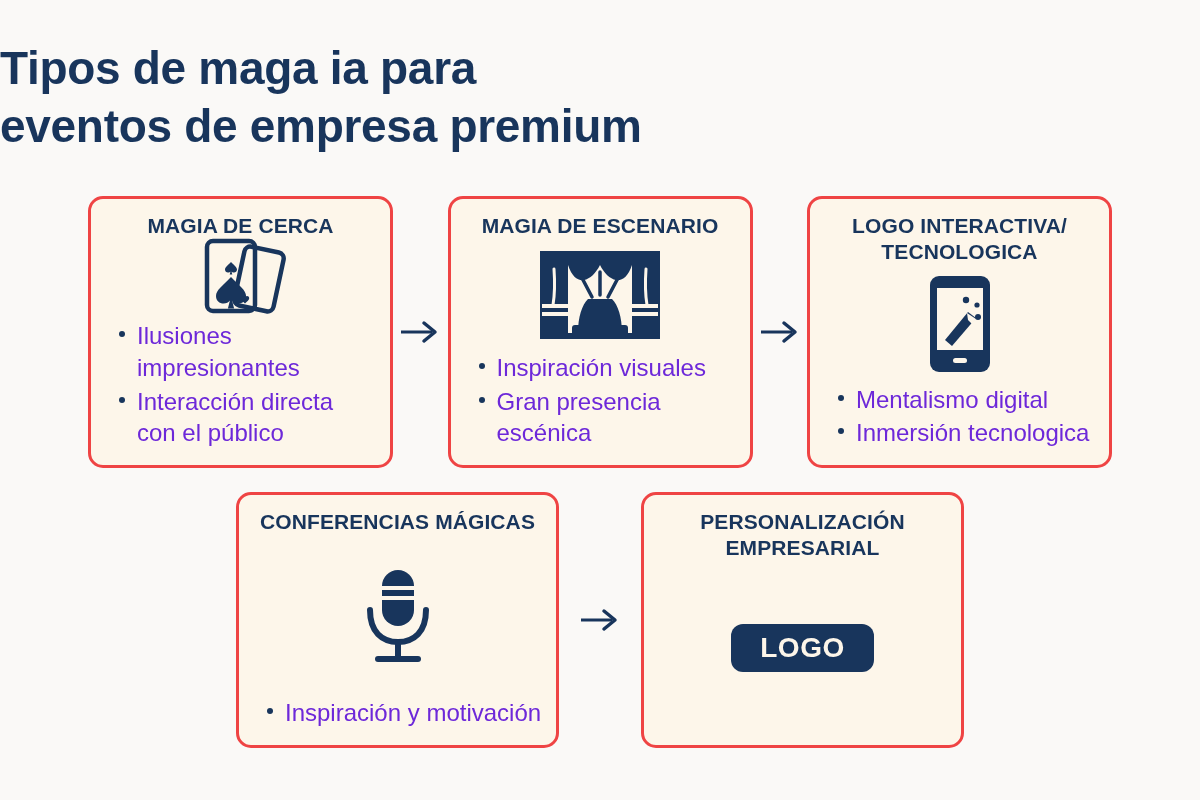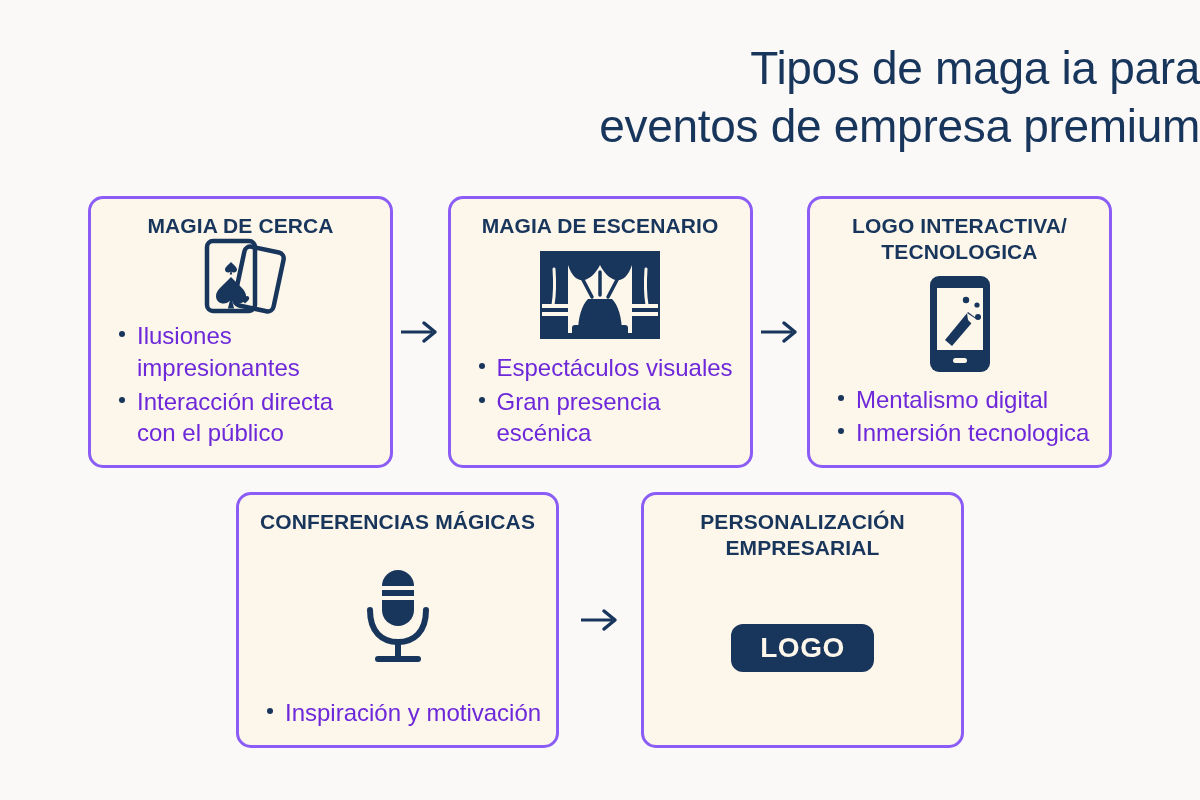"Tipos de maga ia para" .title { font-weight: normal -> bold; text-align: right -> left }
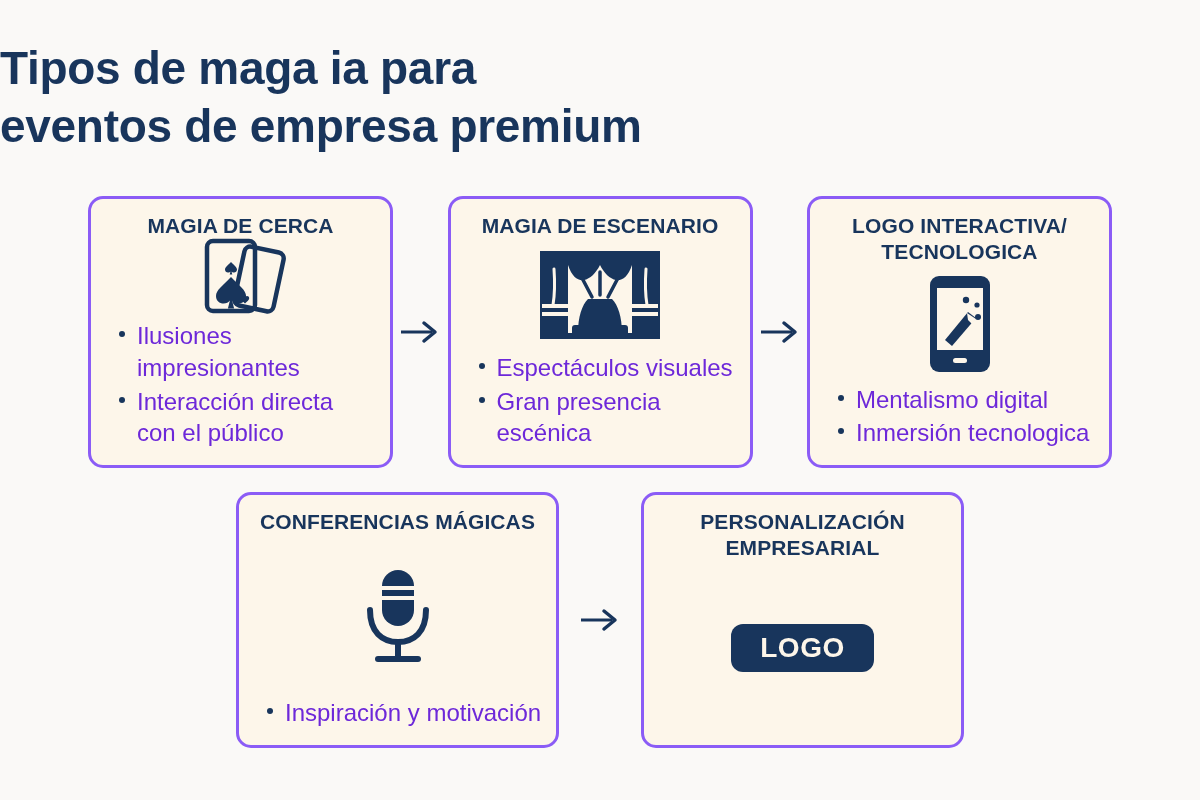"MAGIA DE CERCA" .card { border: 3px solid #8b5cf6 -> 3px solid #ef4444 }
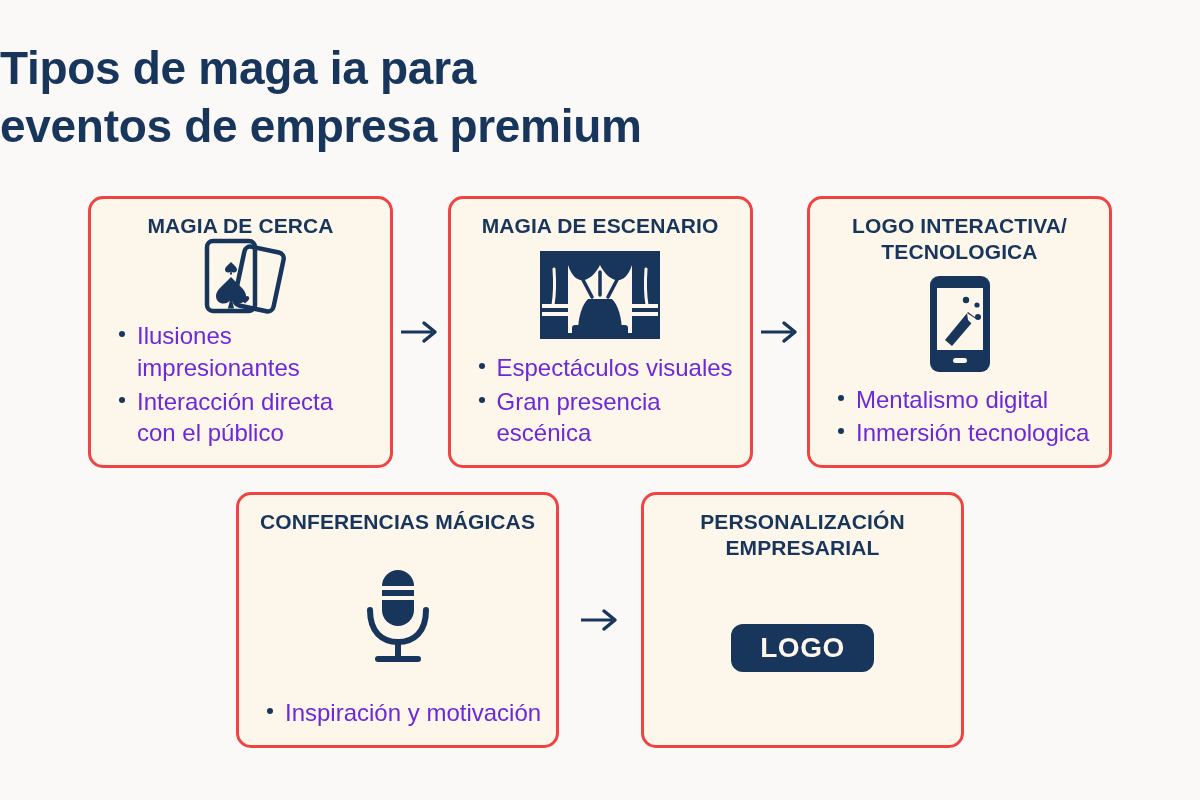"Espectáculos visuales" li { text: Espectáculos -> Inspiración }
